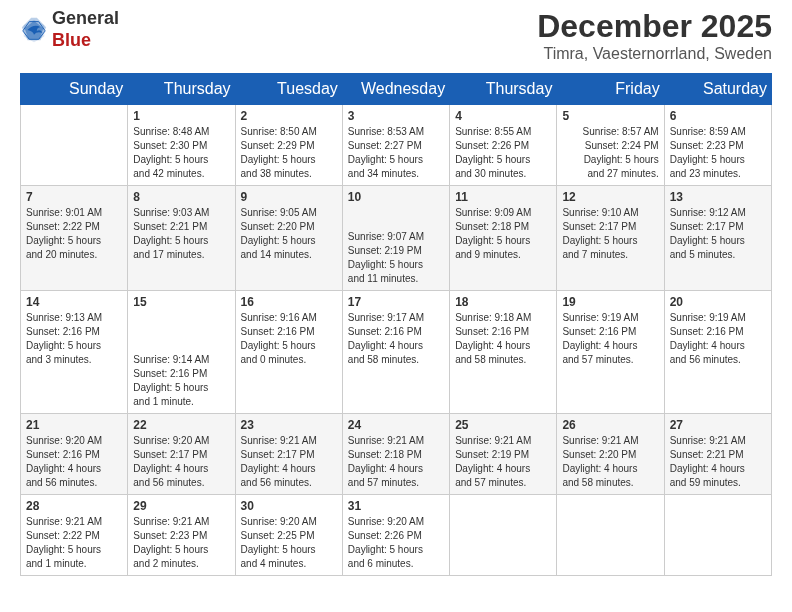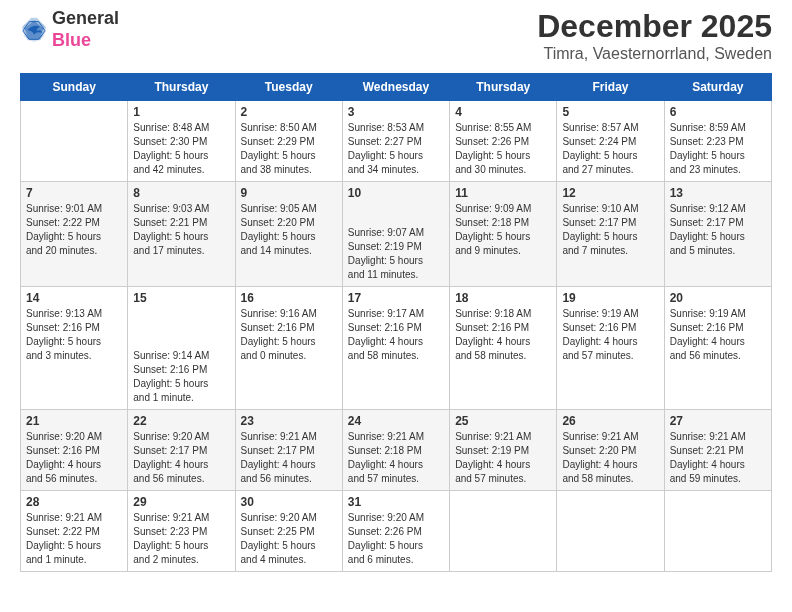"Blue" .logo-blue { color: #ec4899 -> #b91c1c }
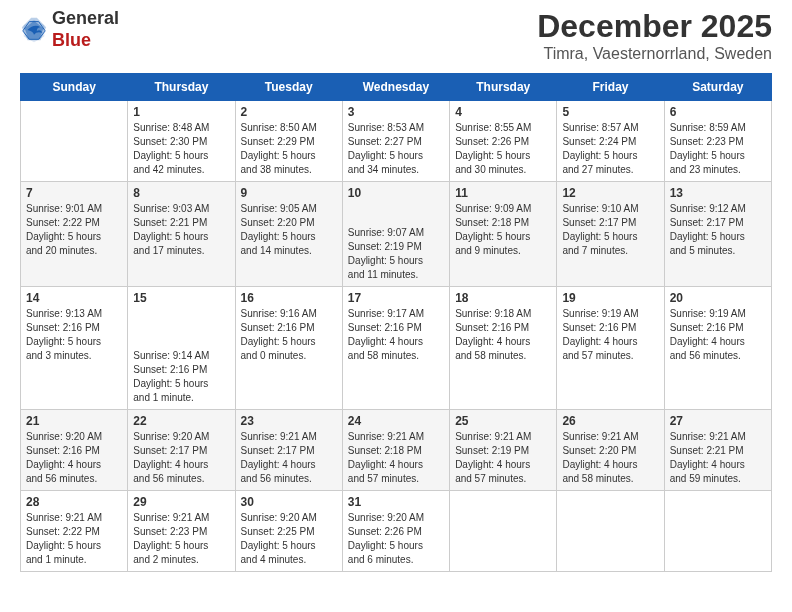"Sunday" thead tr th { font-size: 12px -> 16px; font-weight: bold -> normal; text-align: center -> right }
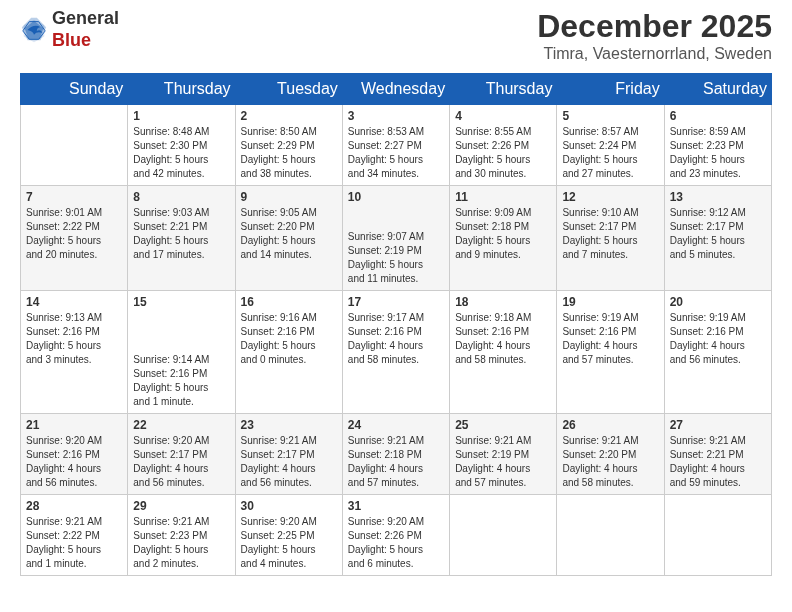"Sunrise: 8:57 AM" div.cell-info { text-align: none -> right }
